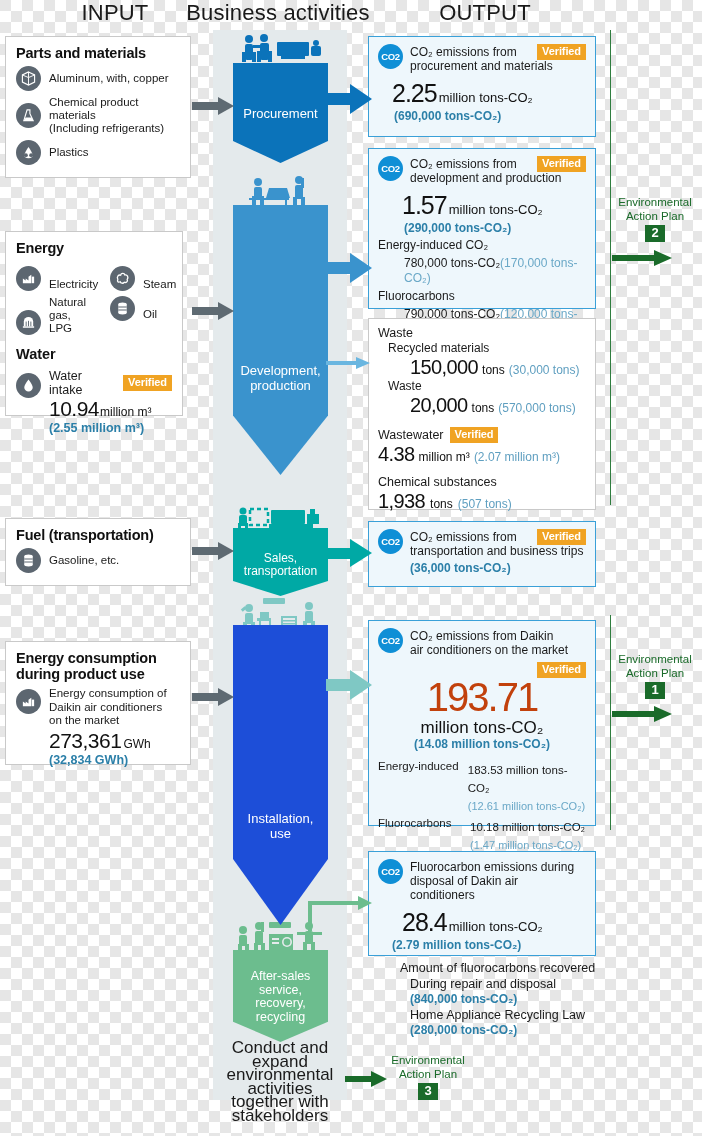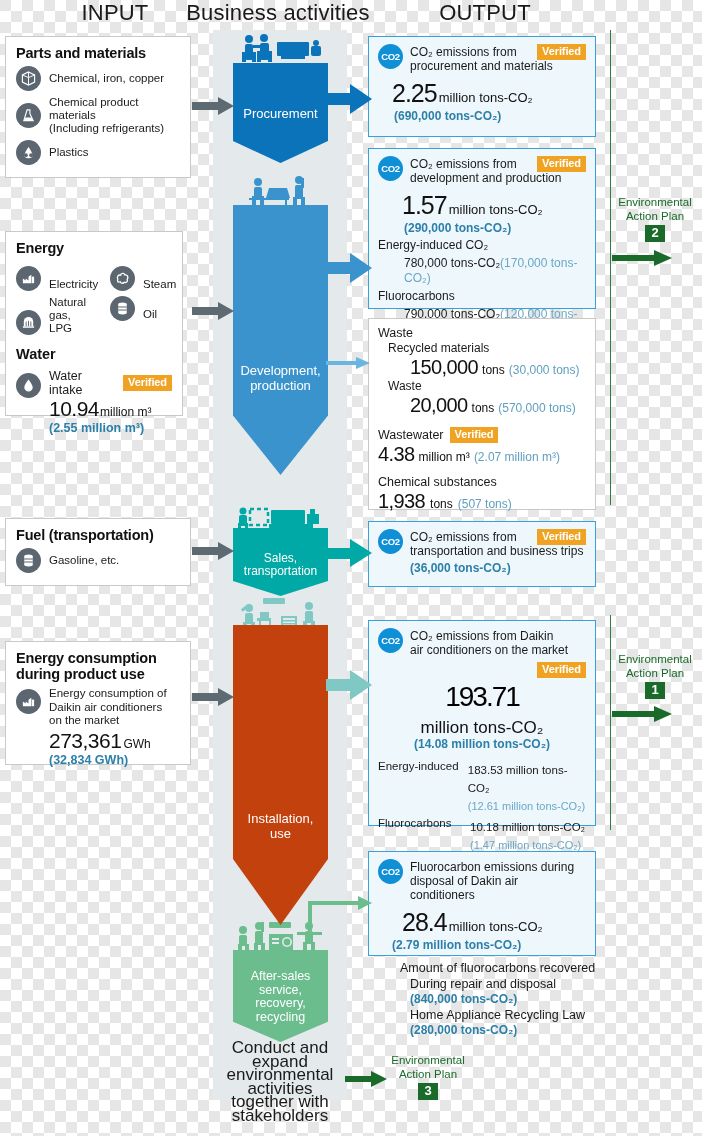"Chemical, iron, copper" span.txt { text: Chemical, iron -> Aluminum, with }
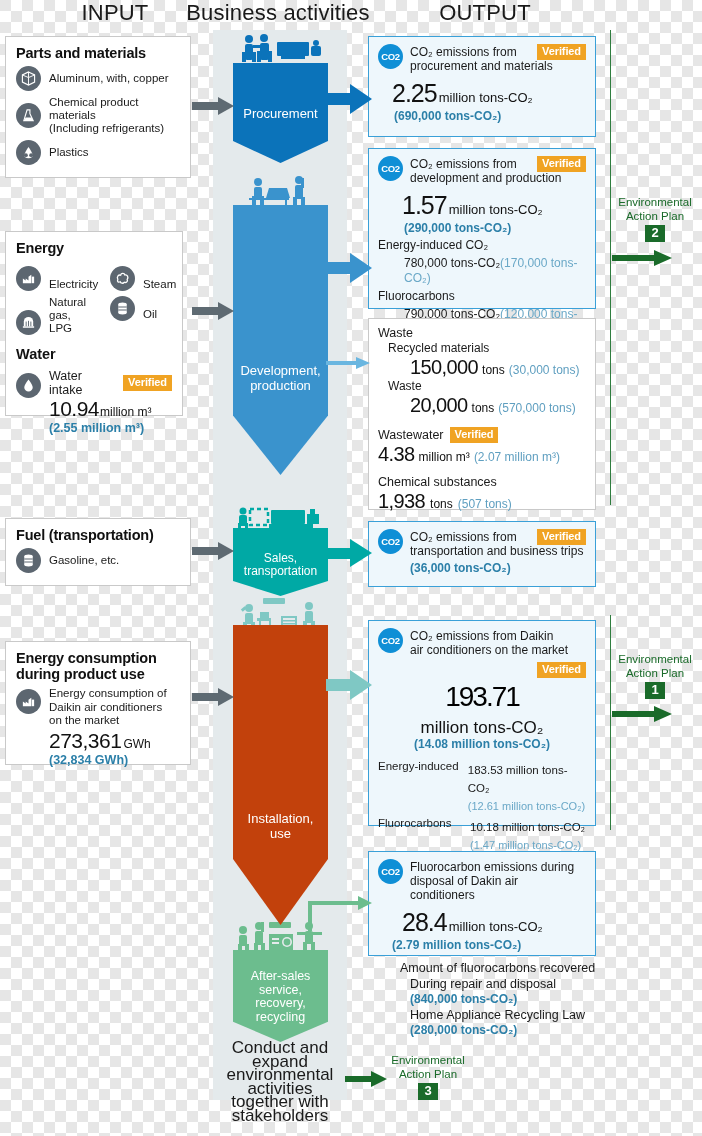"193.71" div { color: #000000 -> #c2410c; font-size: 28px -> 40px }
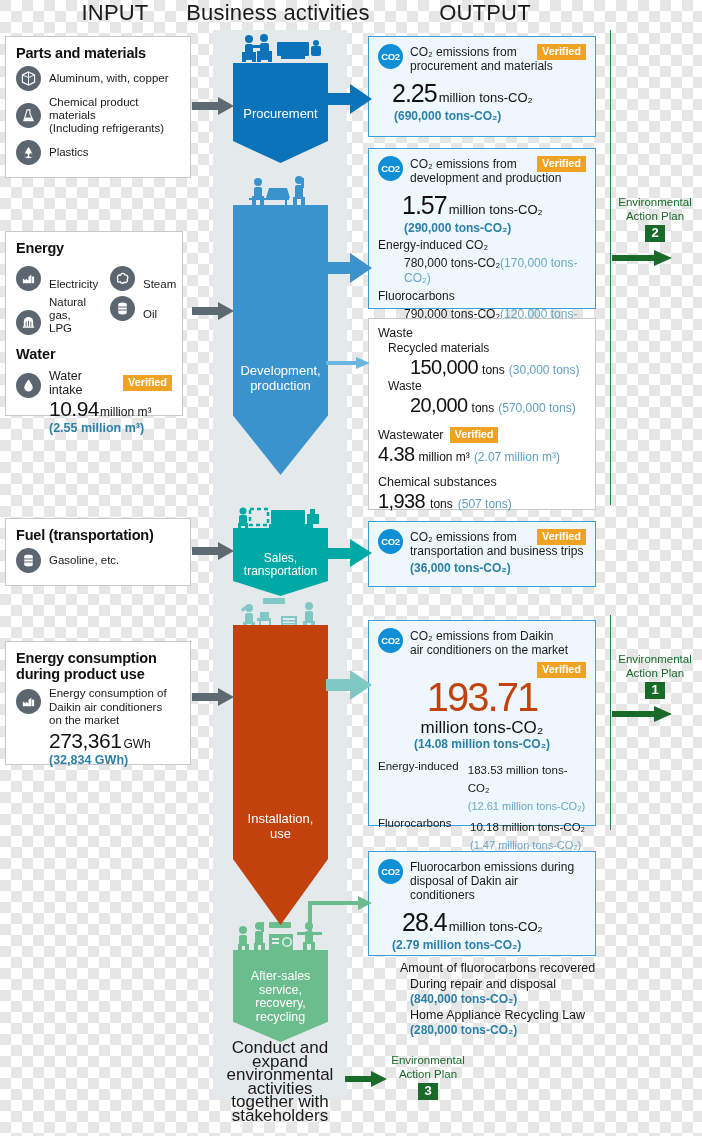"Installation," #f-inst { background: #c2410c -> #1d4ed8 }
